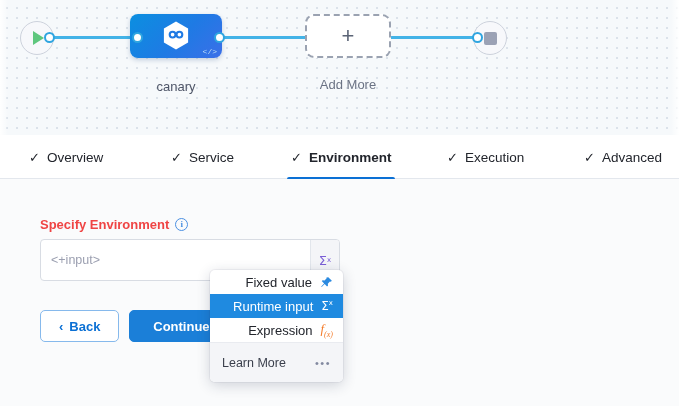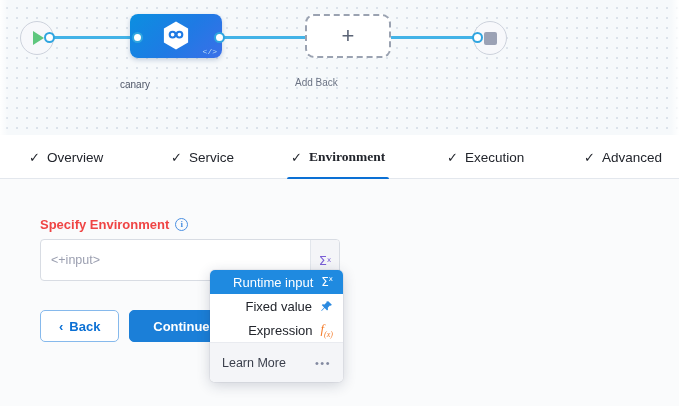"canary" .node-label { font-size: 10px -> 13px; text-align: left -> center }
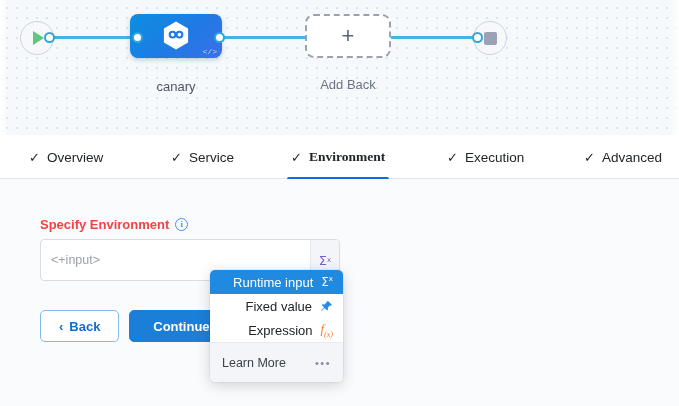"Add Back" div.node-label { text: Back -> More }
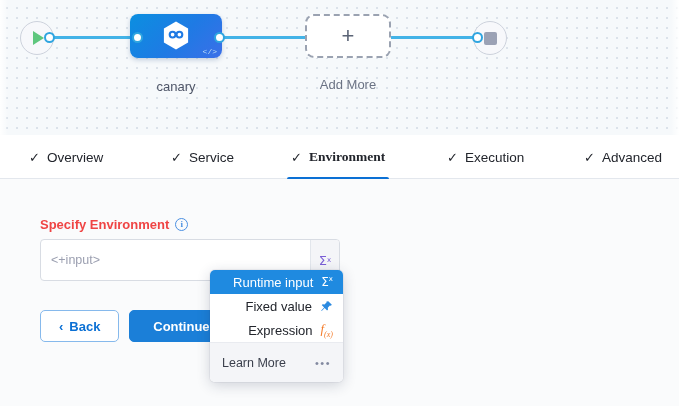"Environment" .tab.active .tab-label { font-family: Liberation Serif, serif -> none }
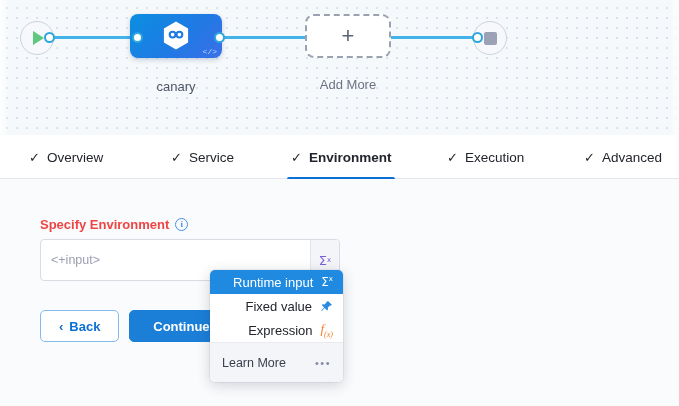"Runtime input" div.dd-item { order: before "Fixed value" -> after "Fixed value" }
